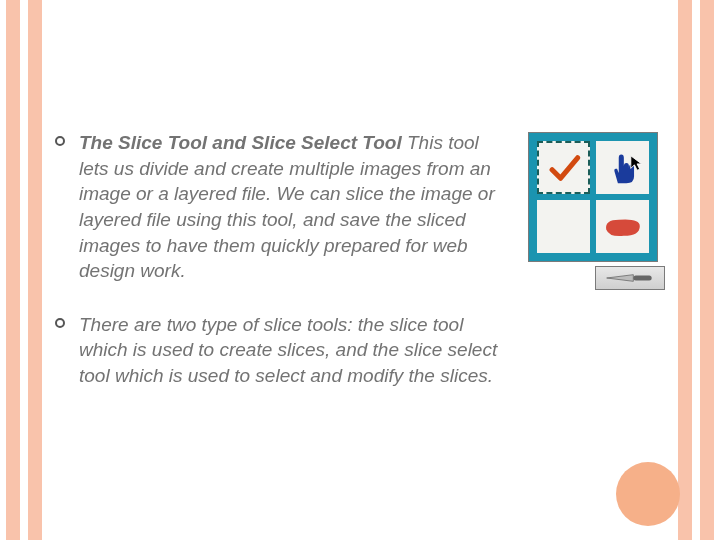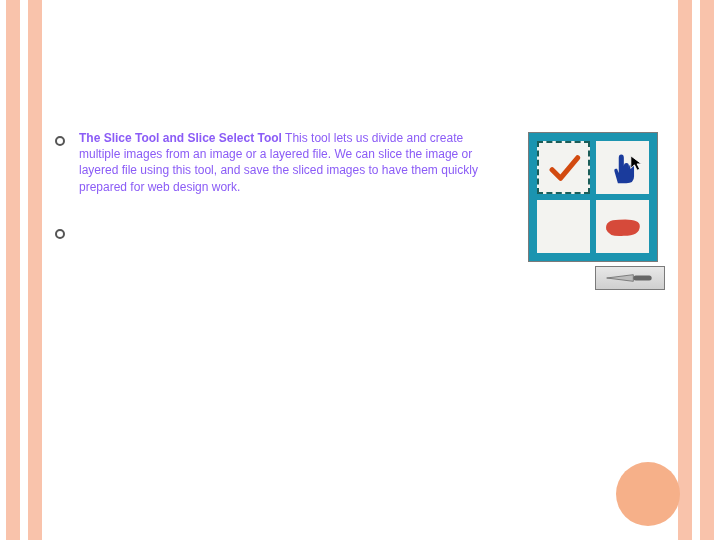"The Slice Tool and Slice" .text { color: #8b5cf6 -> #737373; font-size: 12px -> 19px; font-style: none -> italic }
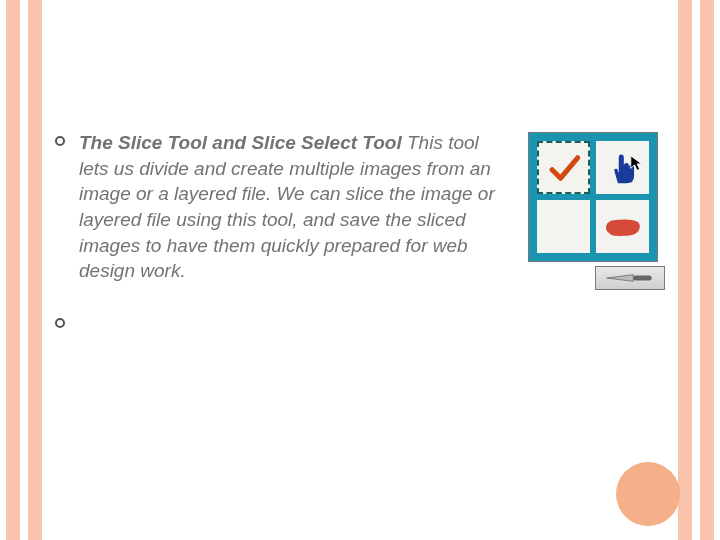"There are two type of" div.text { html: none -> <div> <span>There are two type of slice tools: the slice tool which is used to create slices, and the slice select tool which is used to select and modify the slices.</span> </div> }
